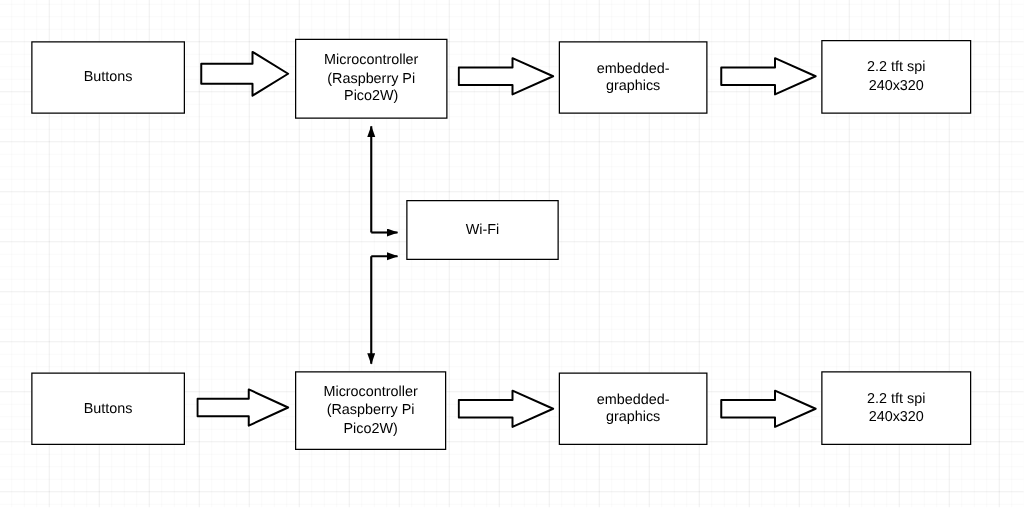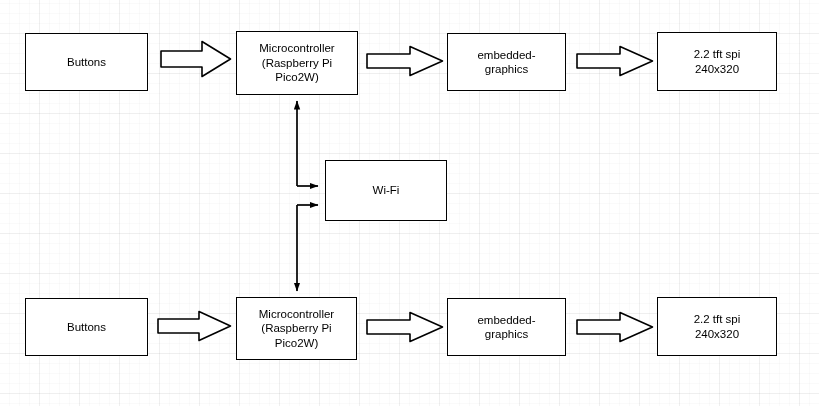"Wi-Fi" div.node { height: 61px -> 48px }
